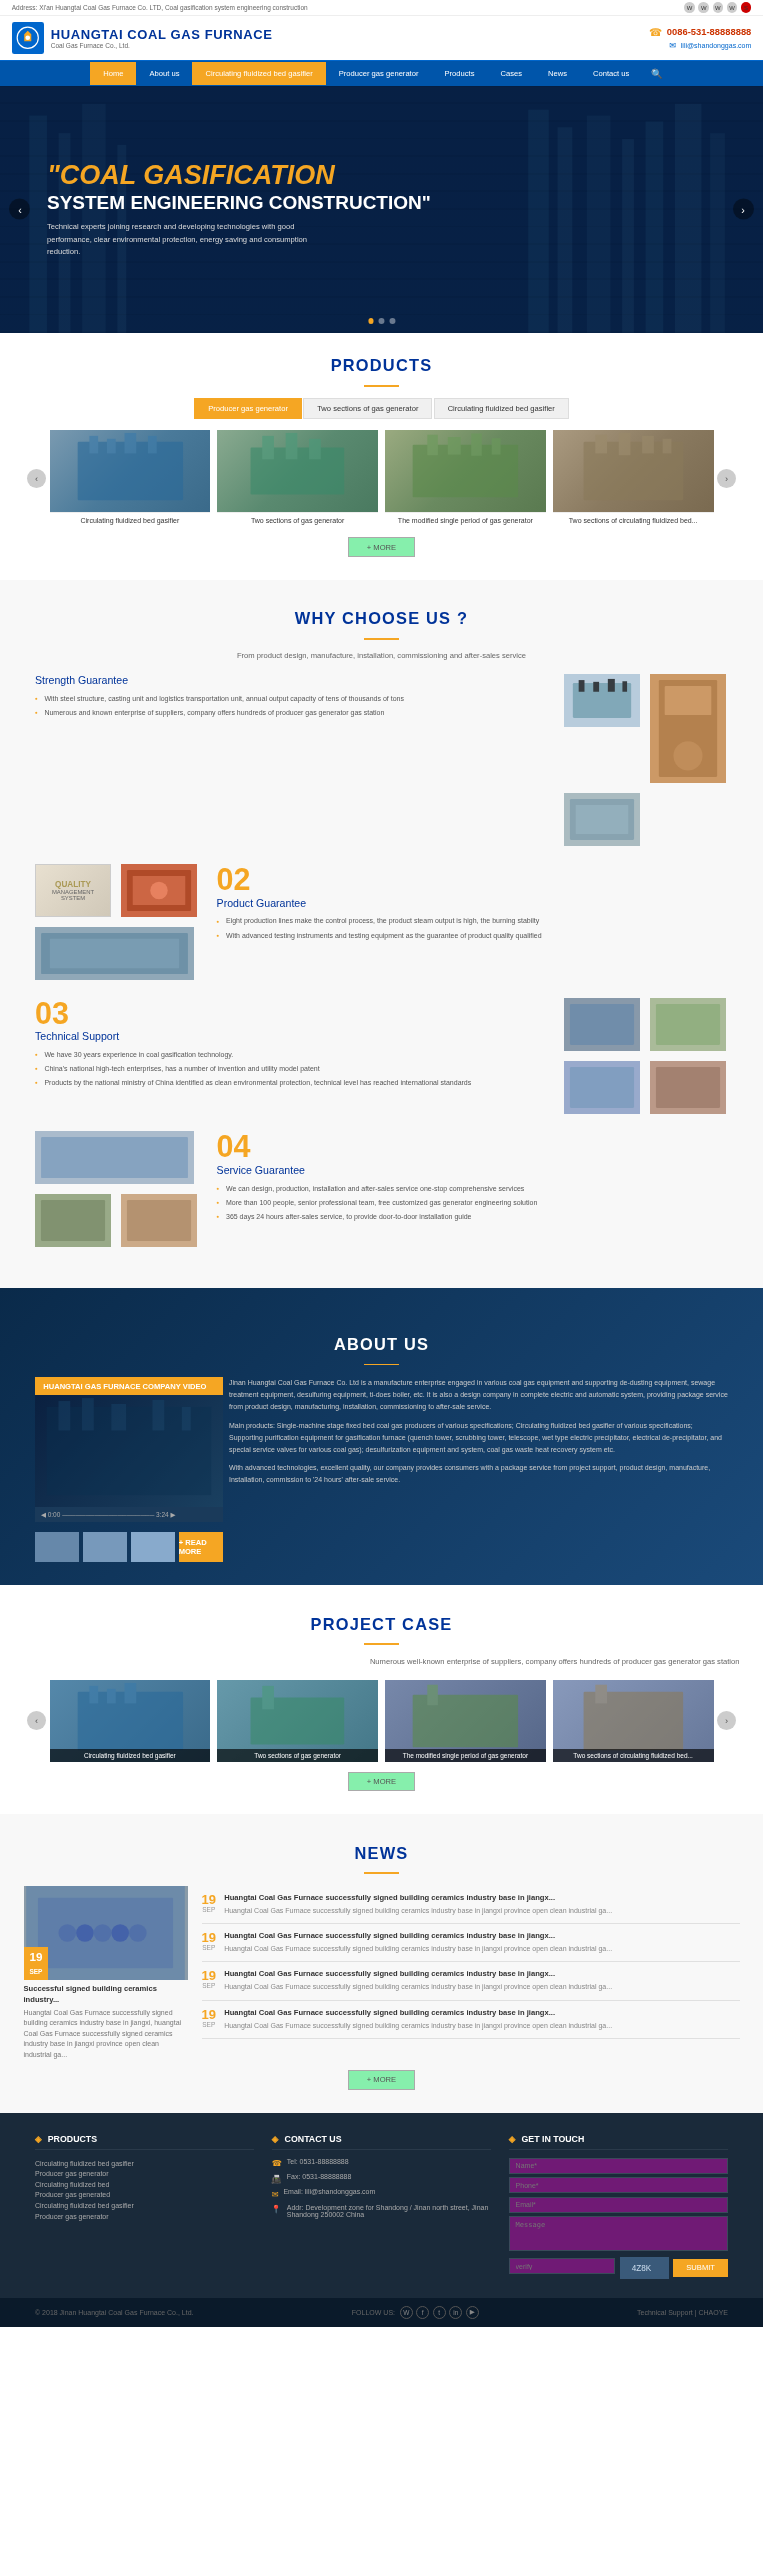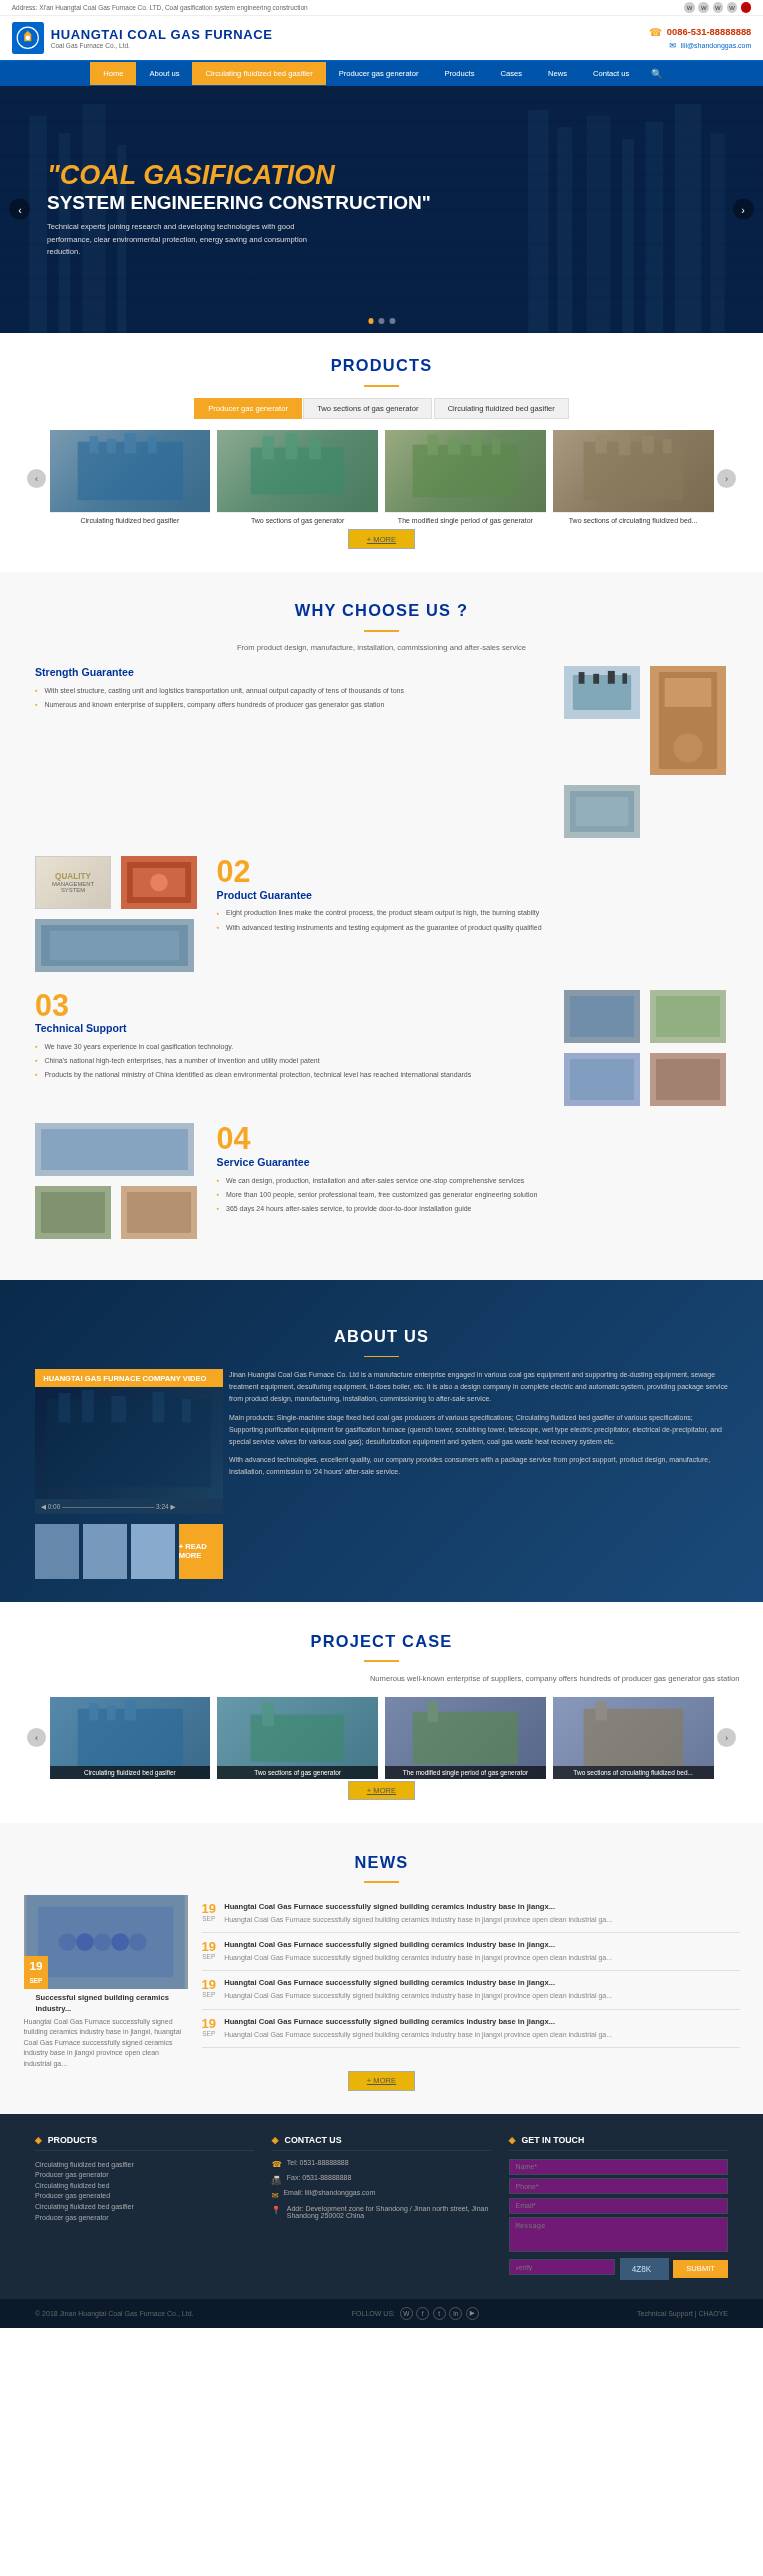"+ MORE" .more-btn { background: #eab308 -> #86efac; margin: 2px auto 0 -> 10px auto 0; text-decoration: underline -> none }
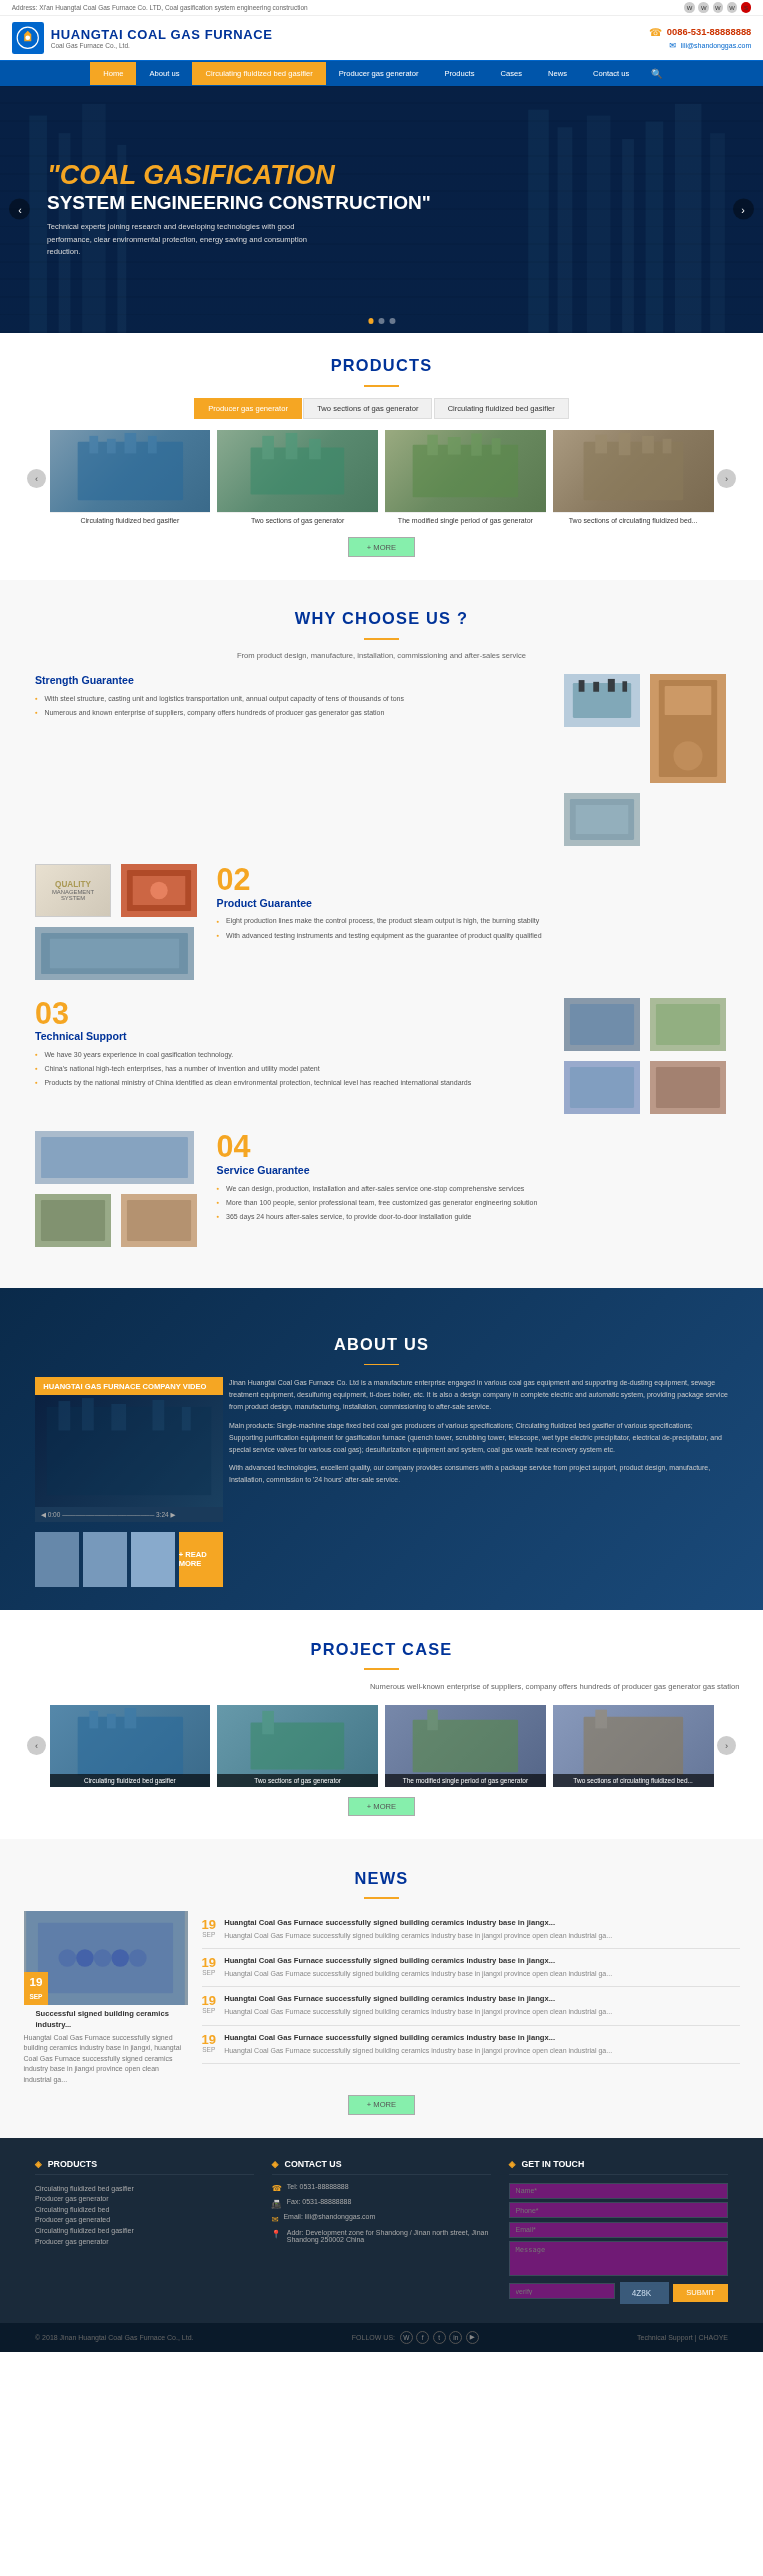"Strength Guarantee" .why-title { font-weight: 700 -> 400 }
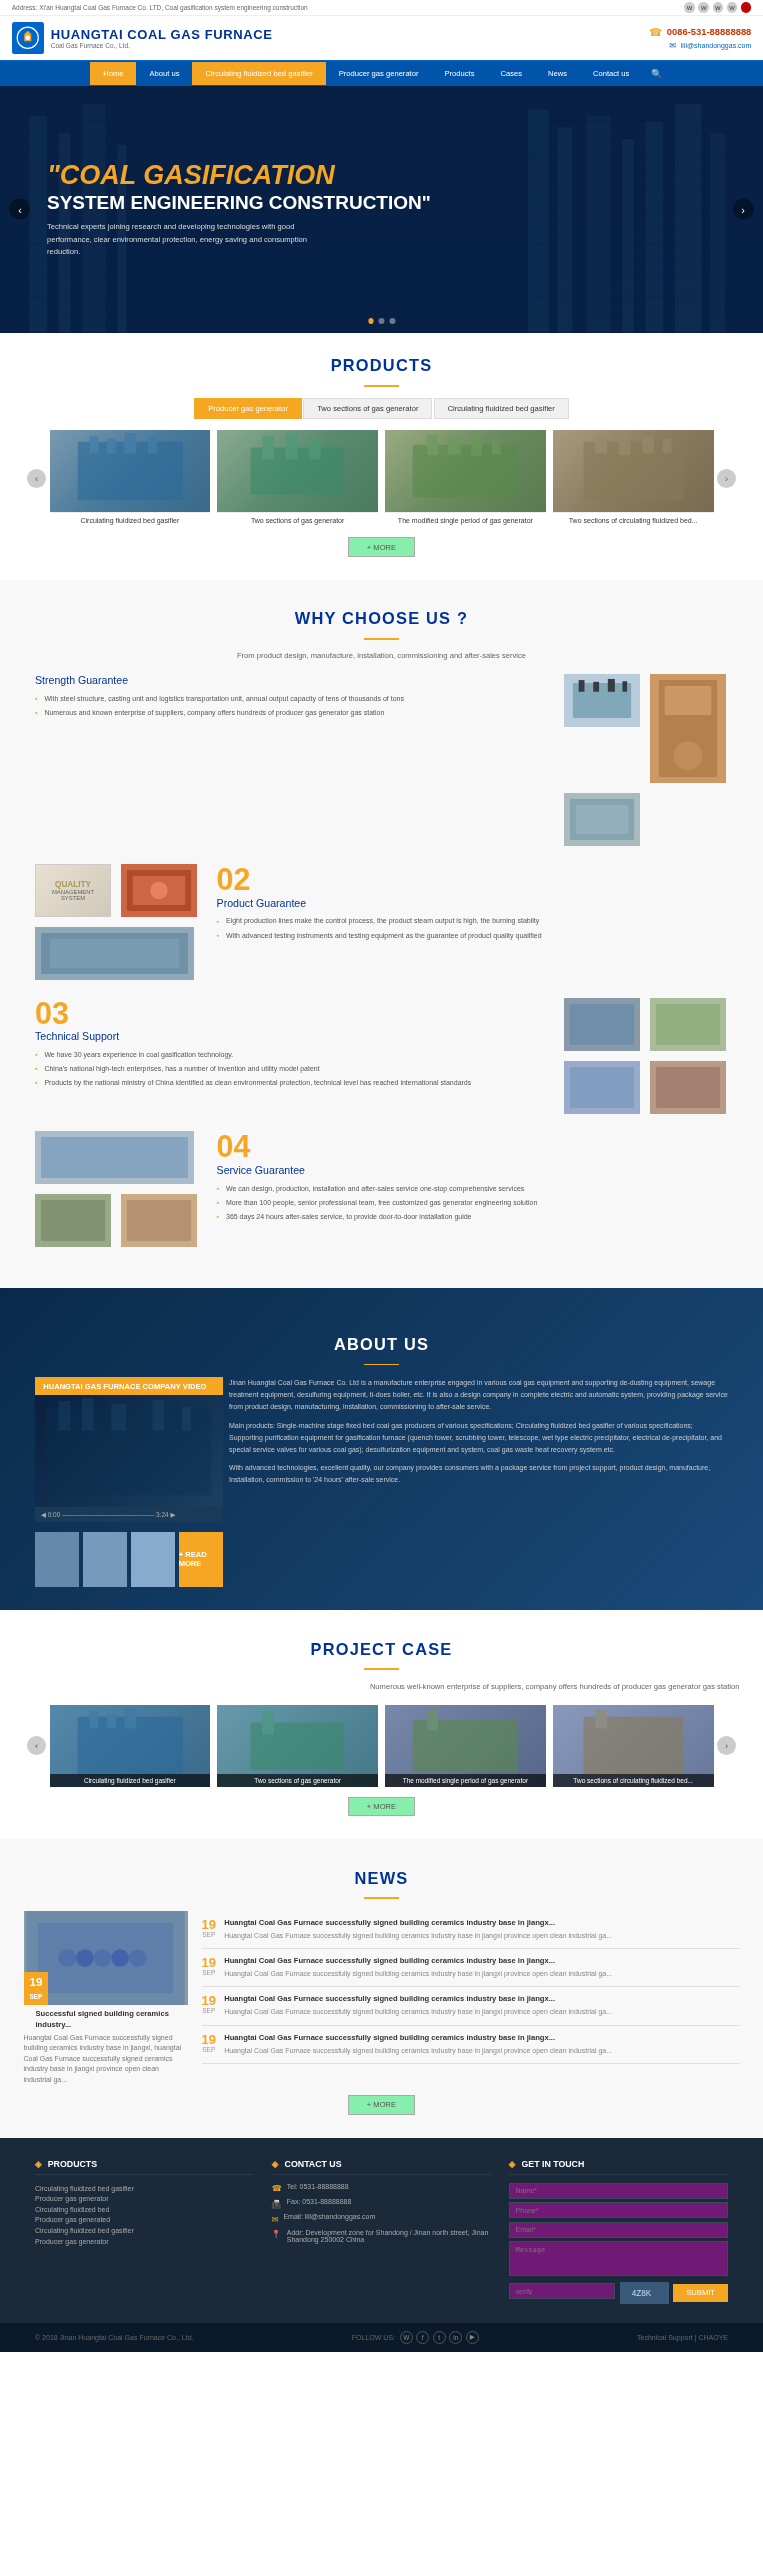"+ READ MORE" .about-photo { height: 55px -> 30px }
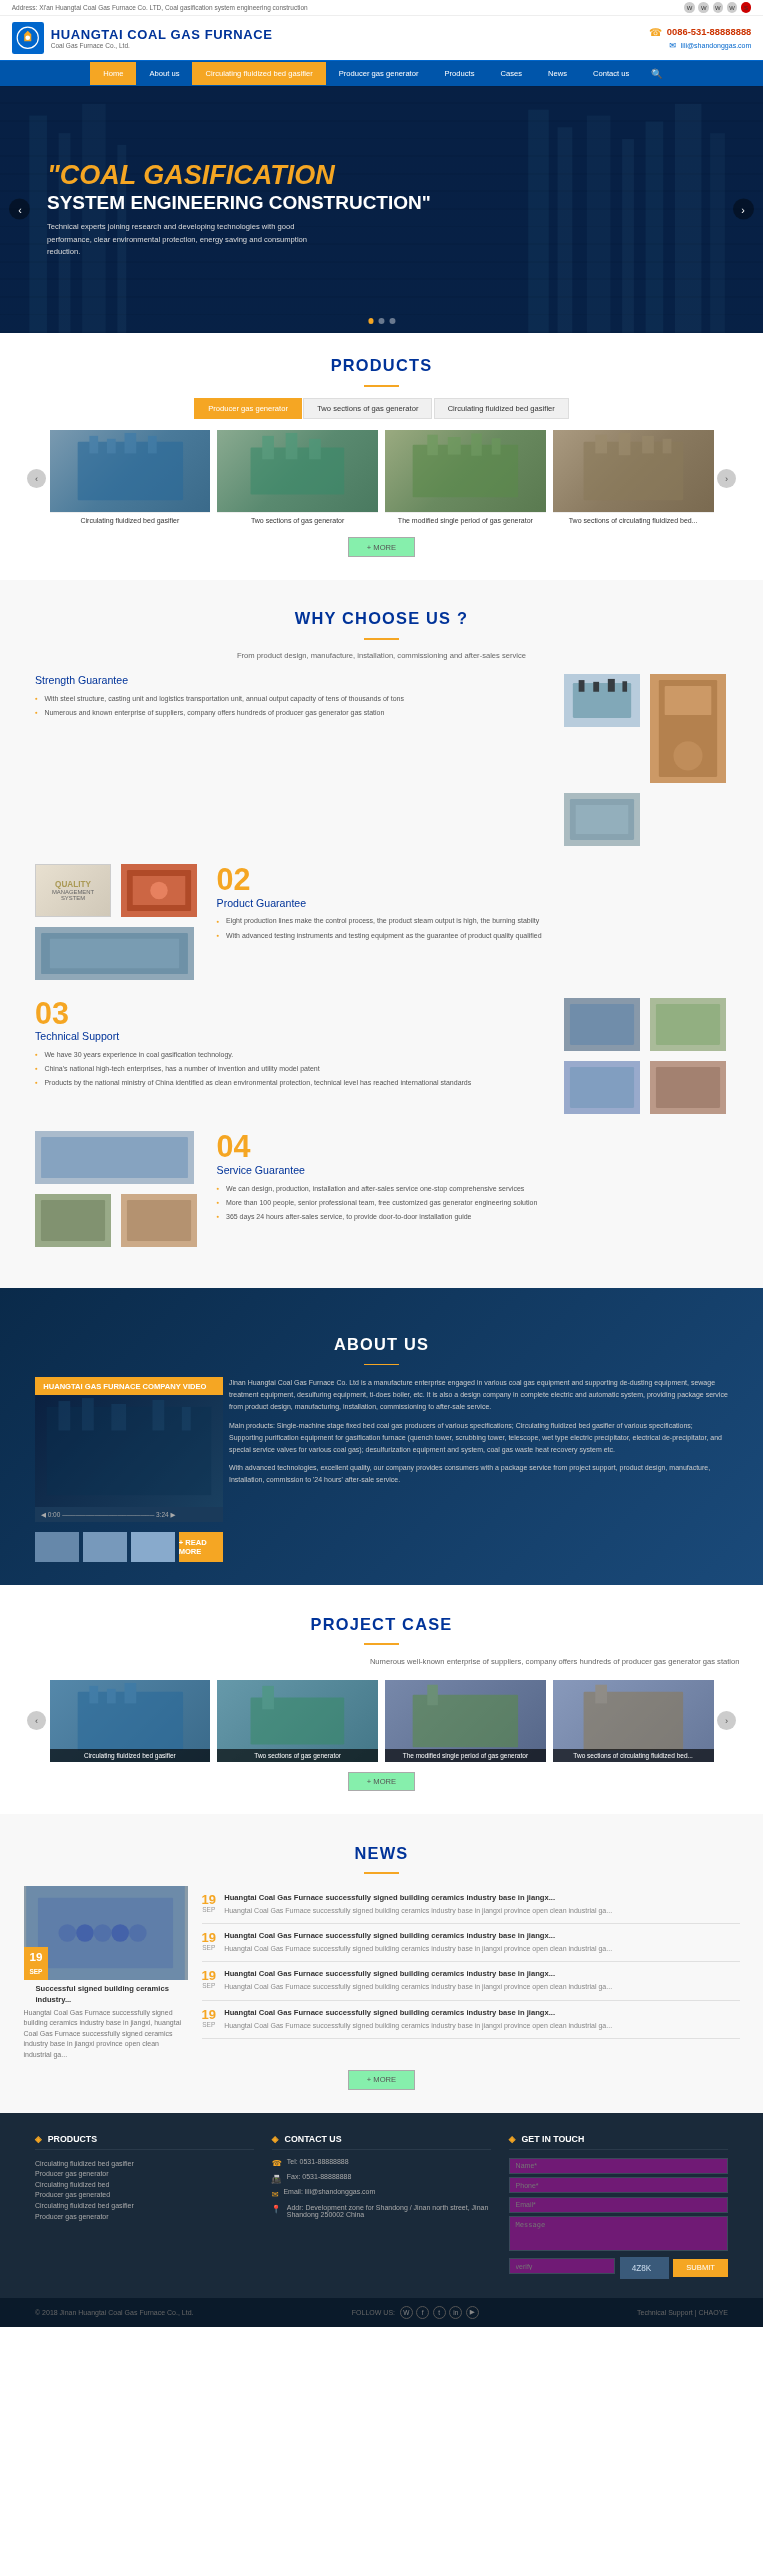"Successful signed building ceramics" .news-feat-title { margin-left: 12px -> none }
